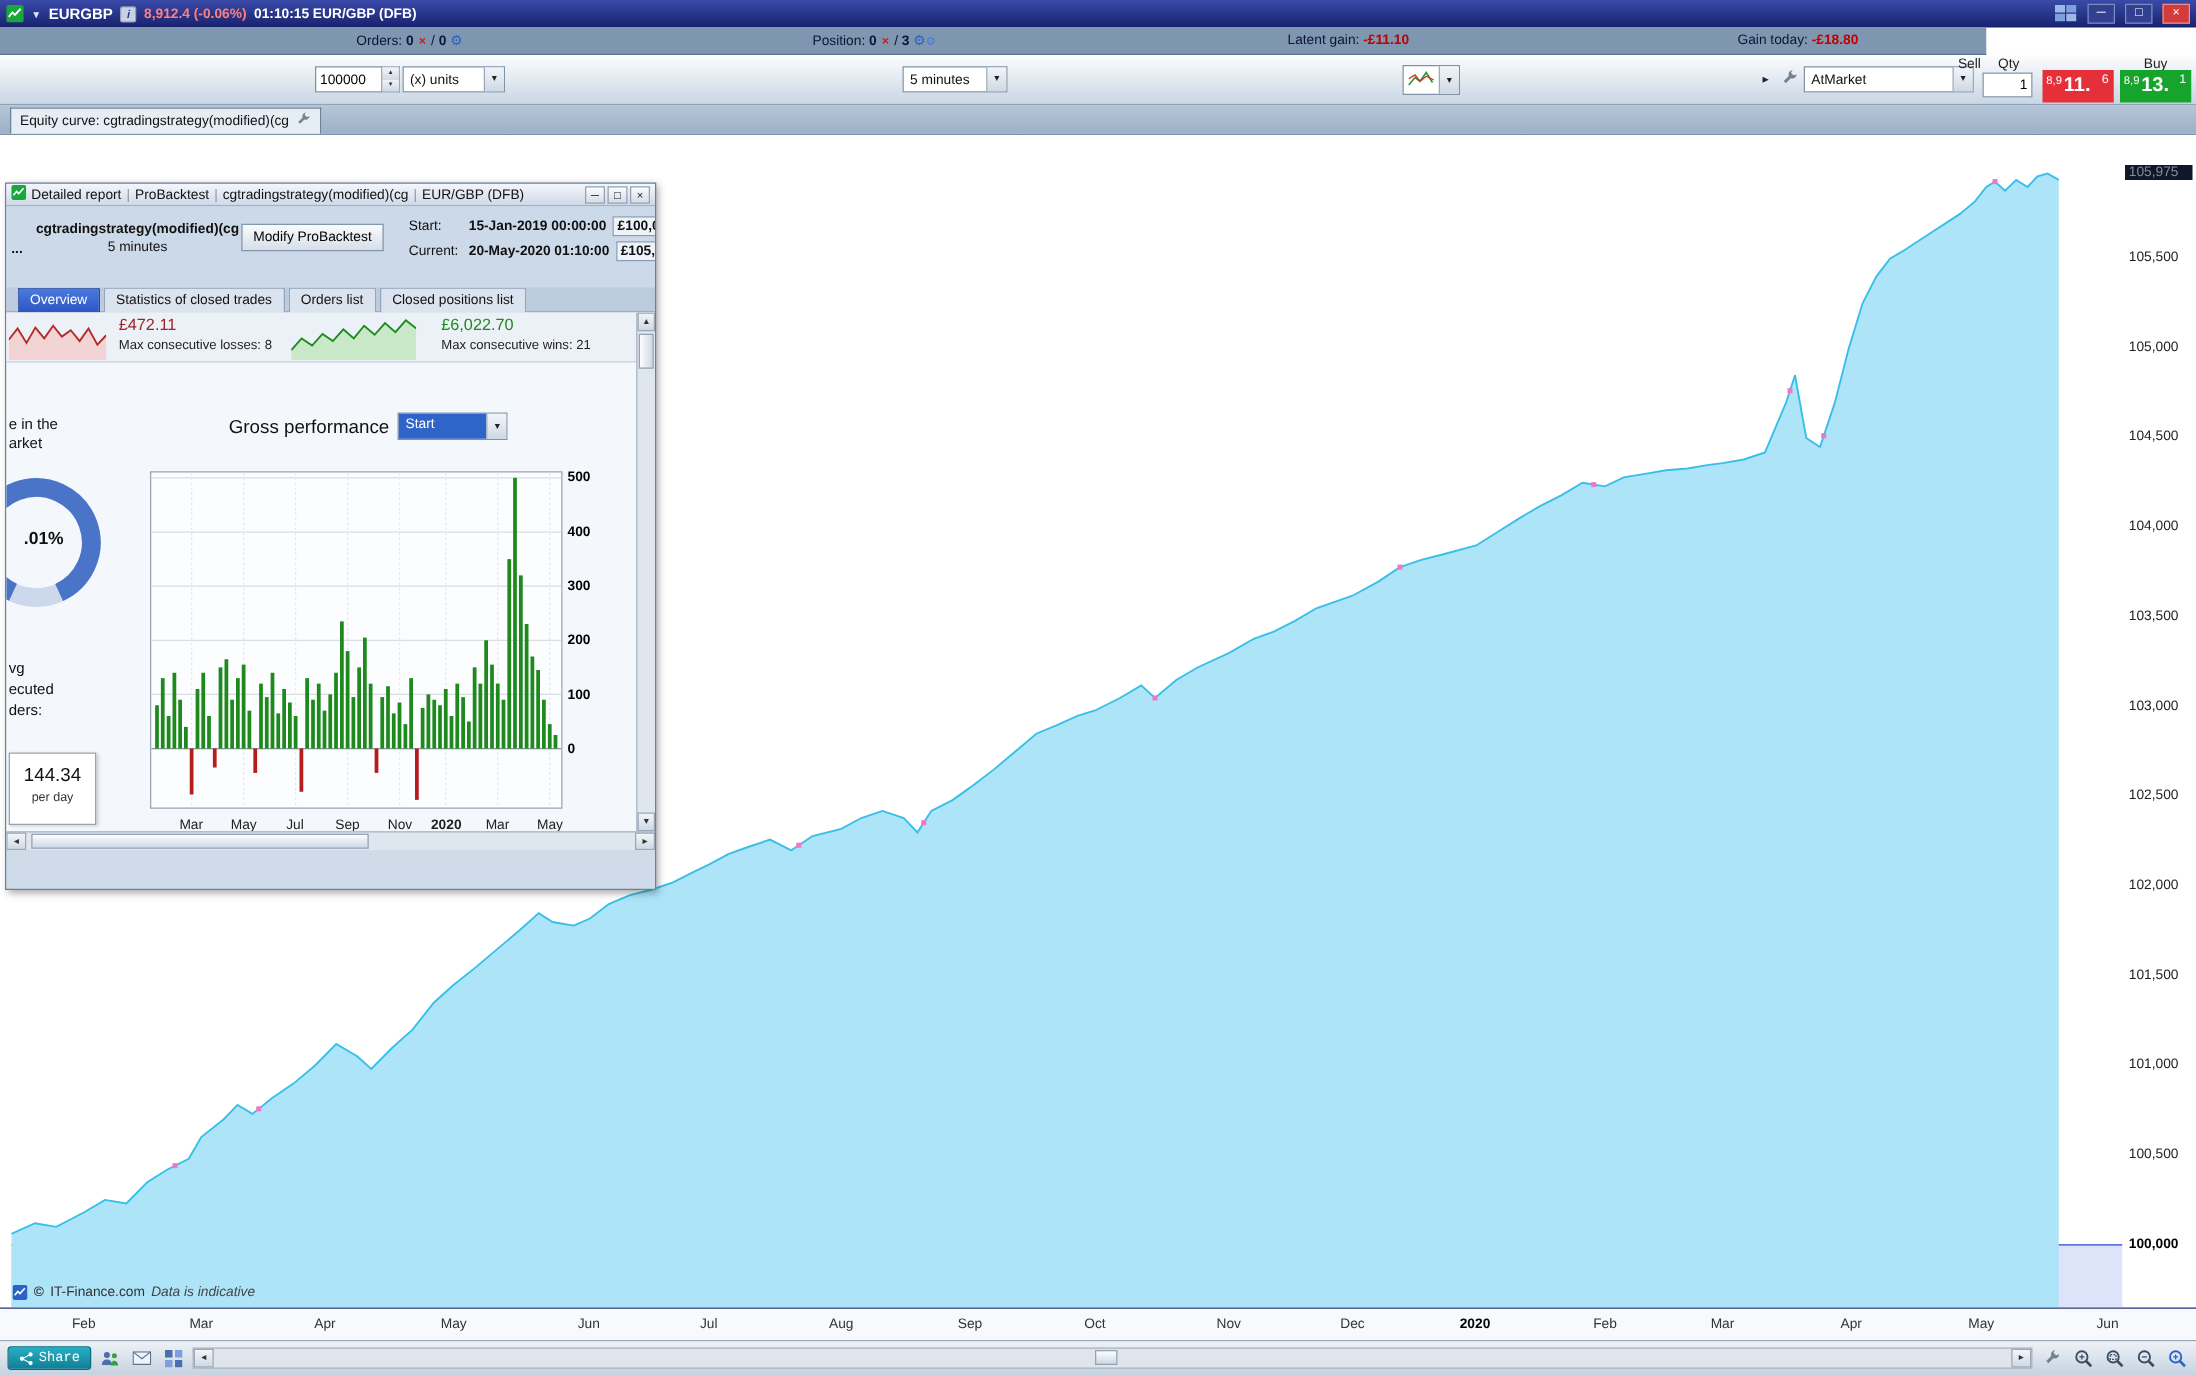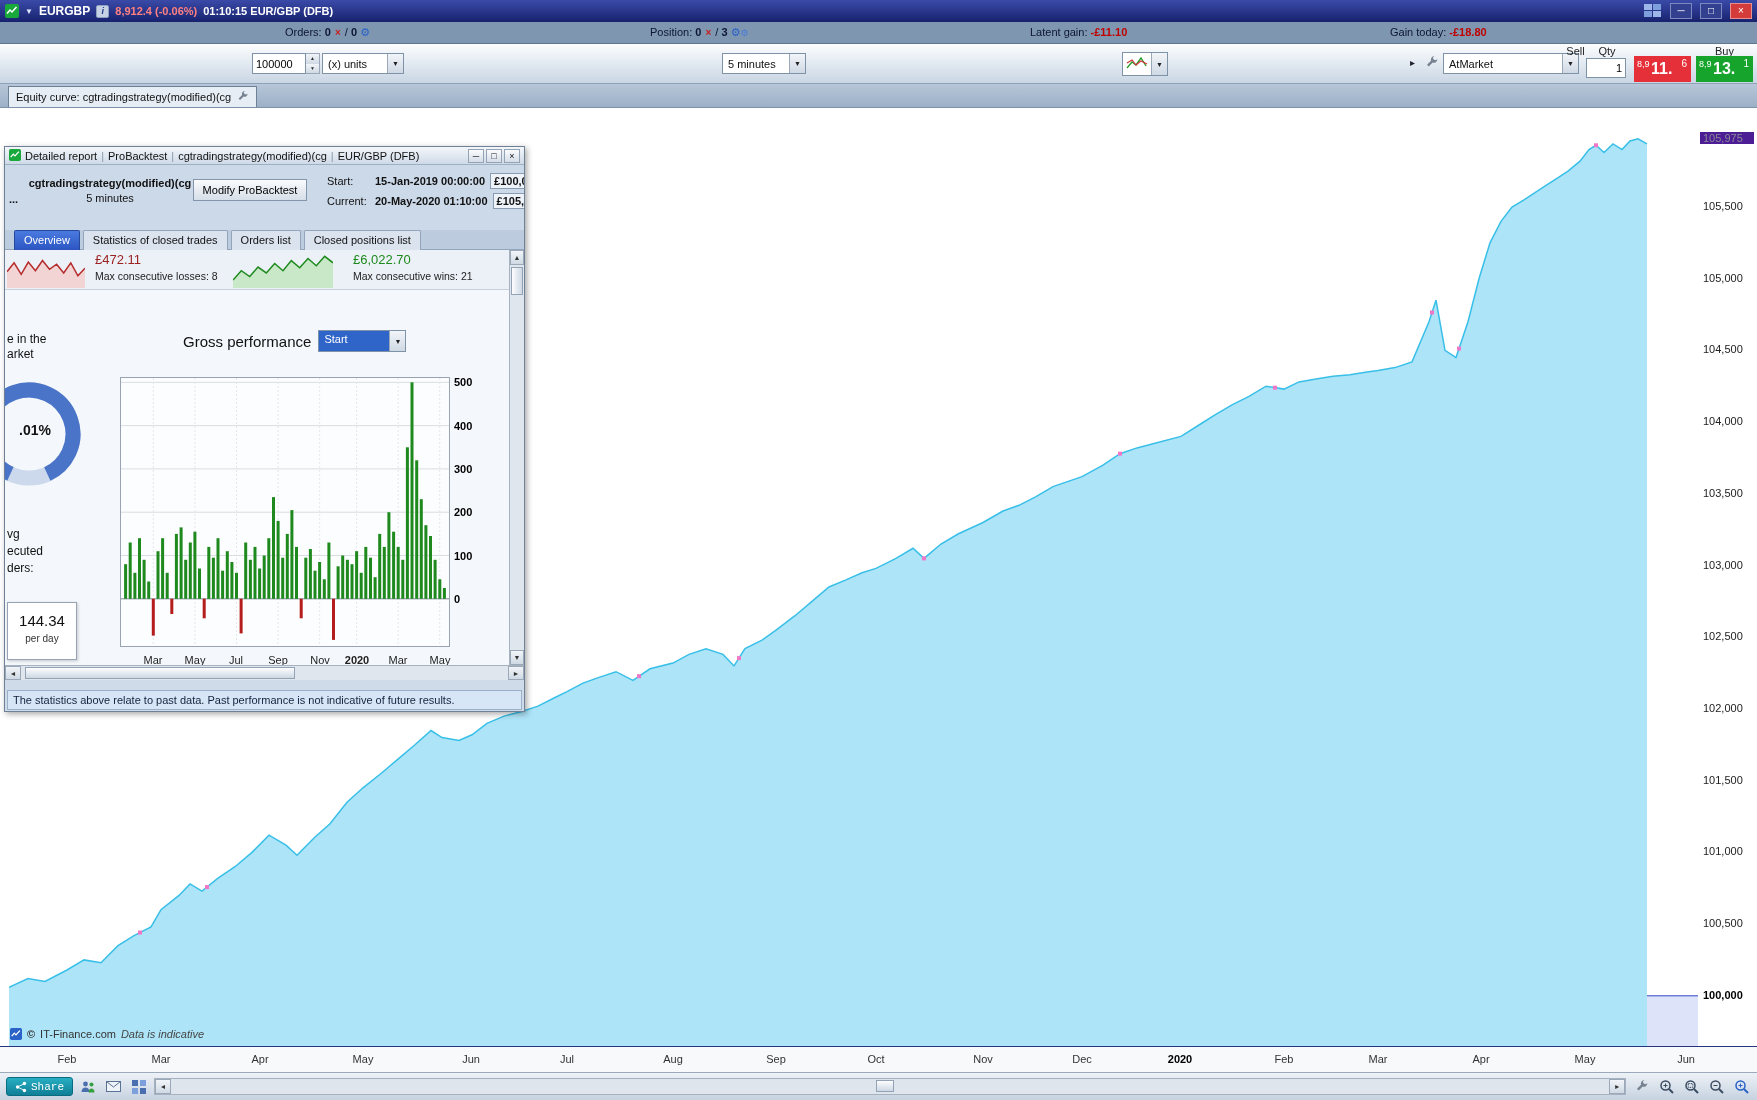"Orders: 0 × / 0" .infobar { width: 1757px -> 1589px }
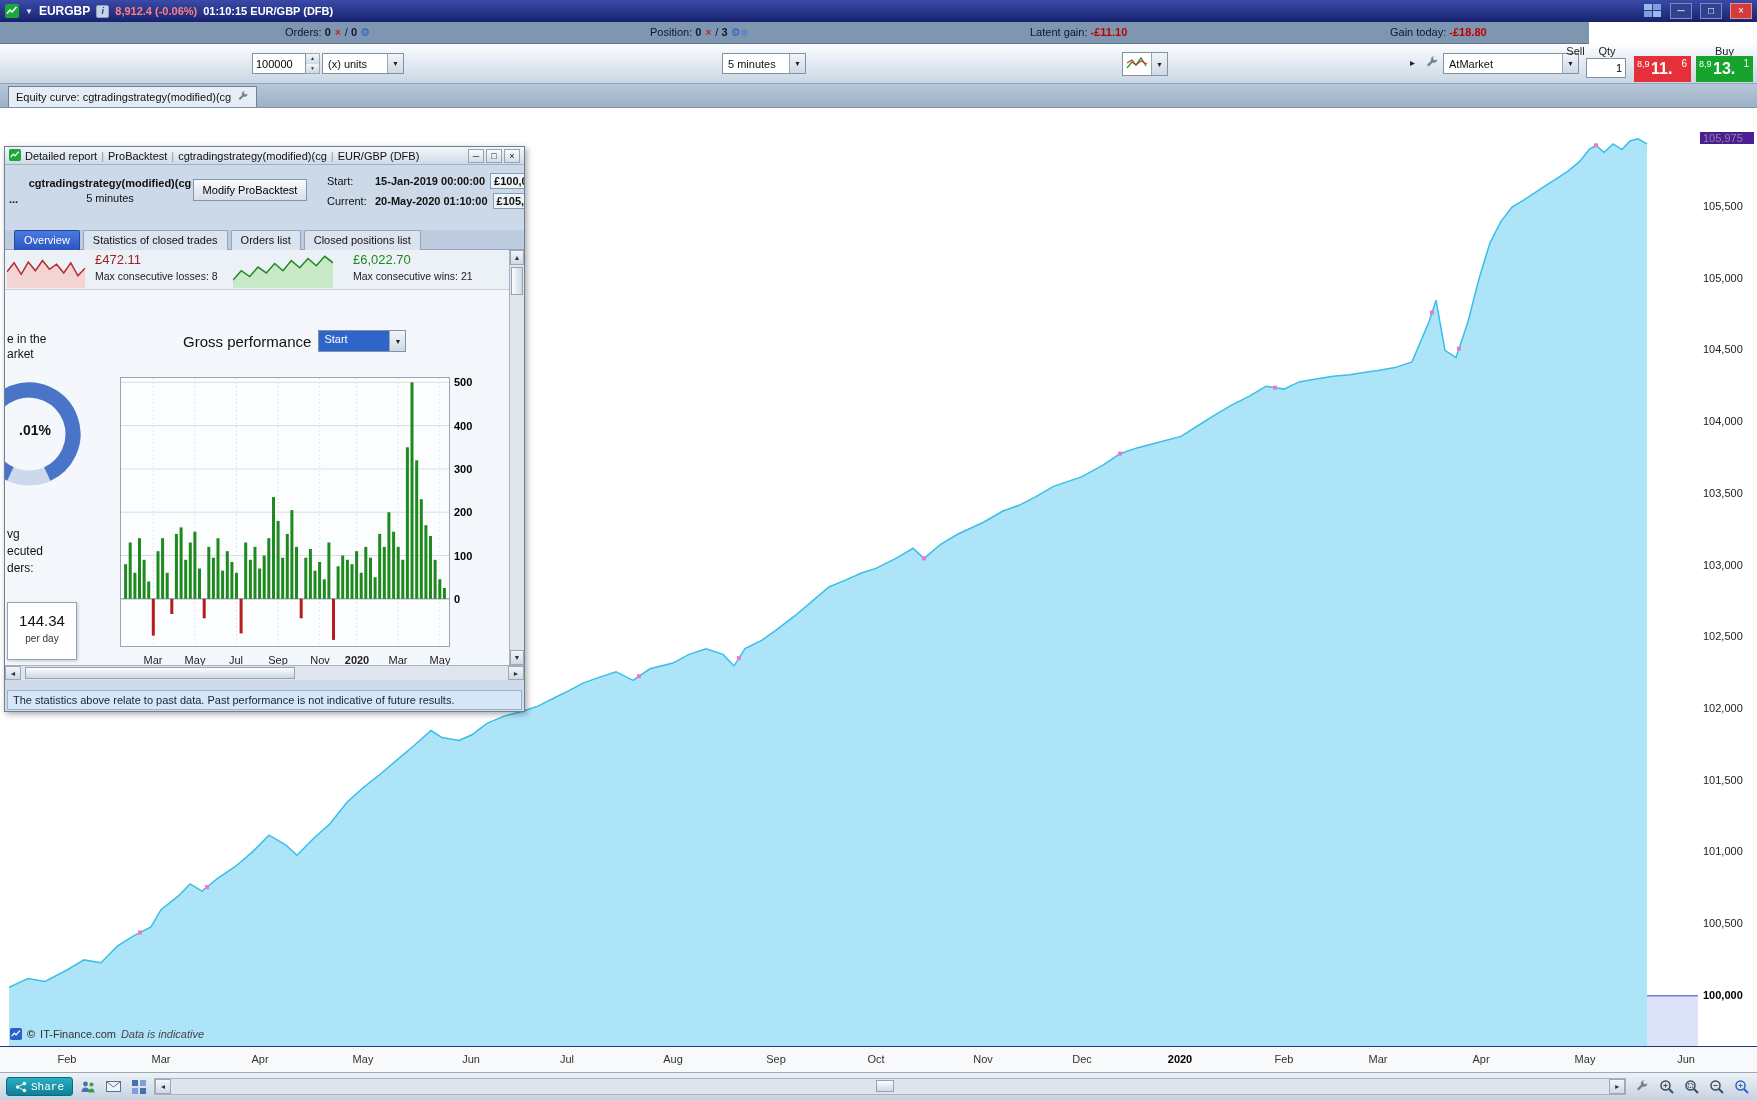"105,975" .ptick.hl { background: #4c1d95 -> #0f172a }
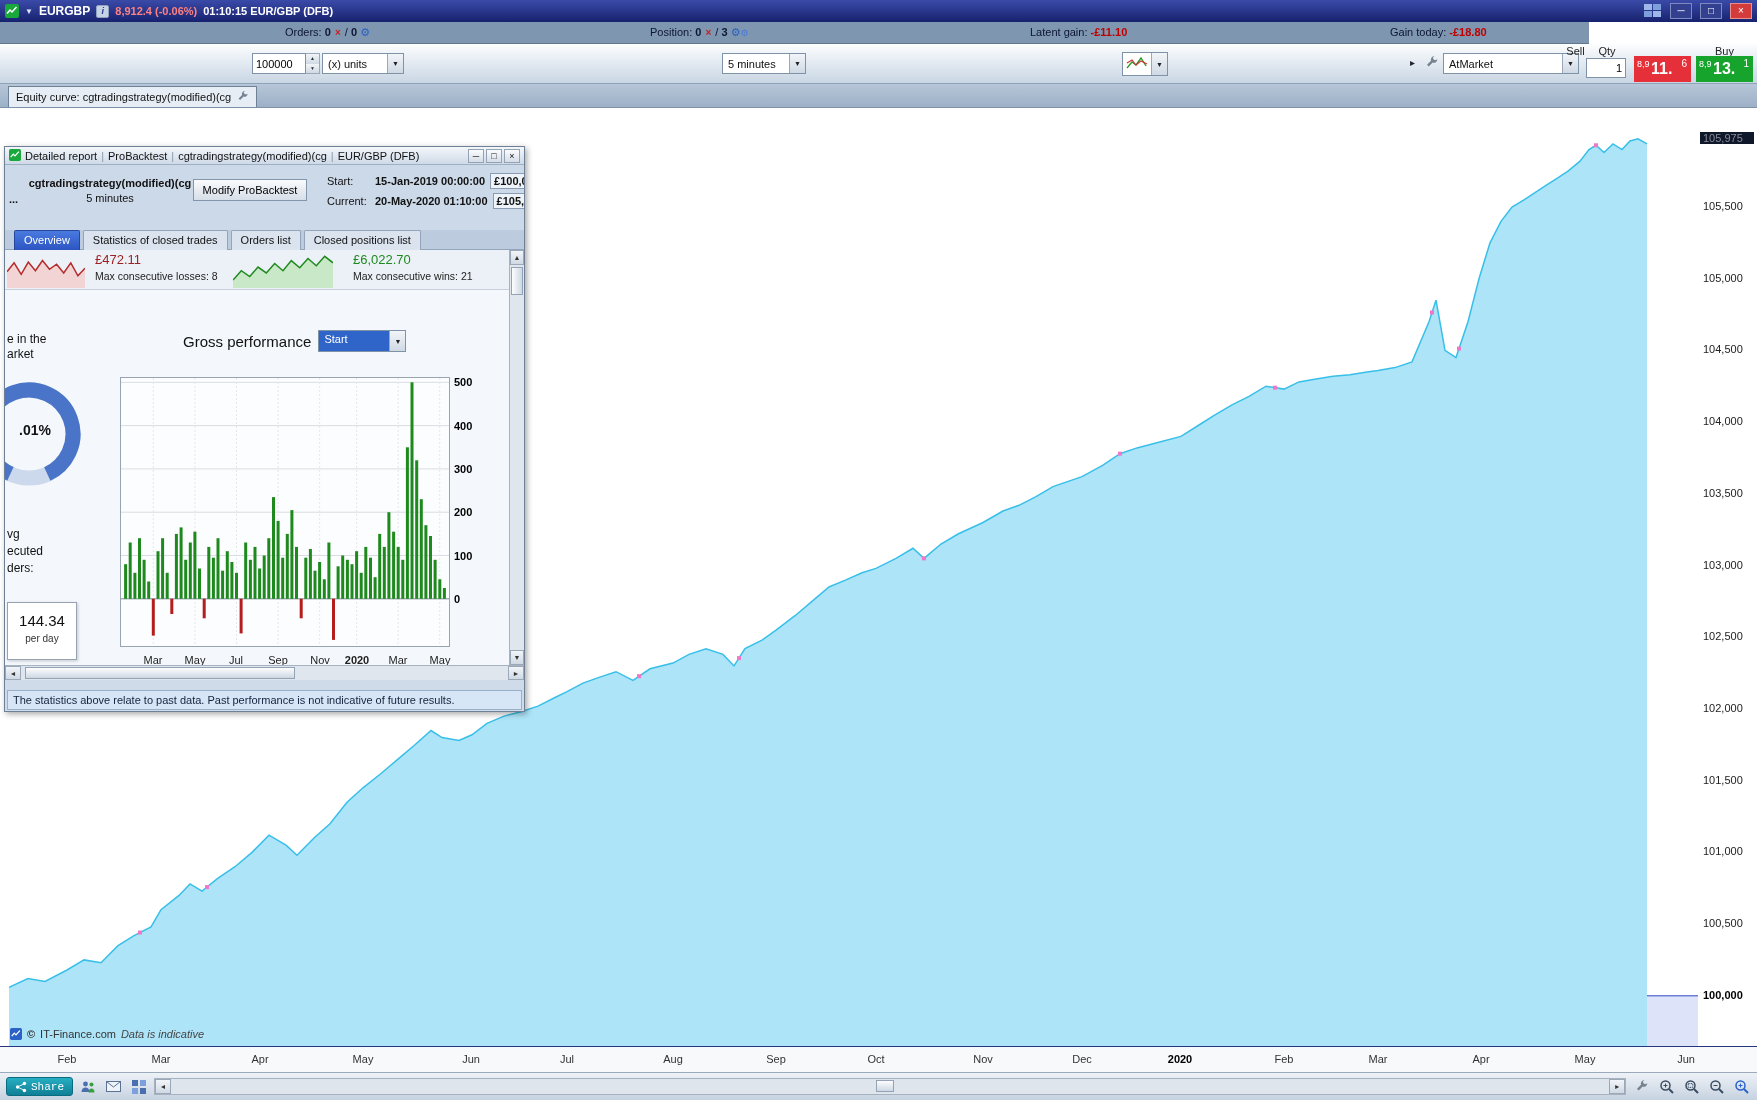"The statistics above relate to" div.r-status { html: <div>The statistics above relate to past data. Past performance is not indicative of future results.</div> -> none }
